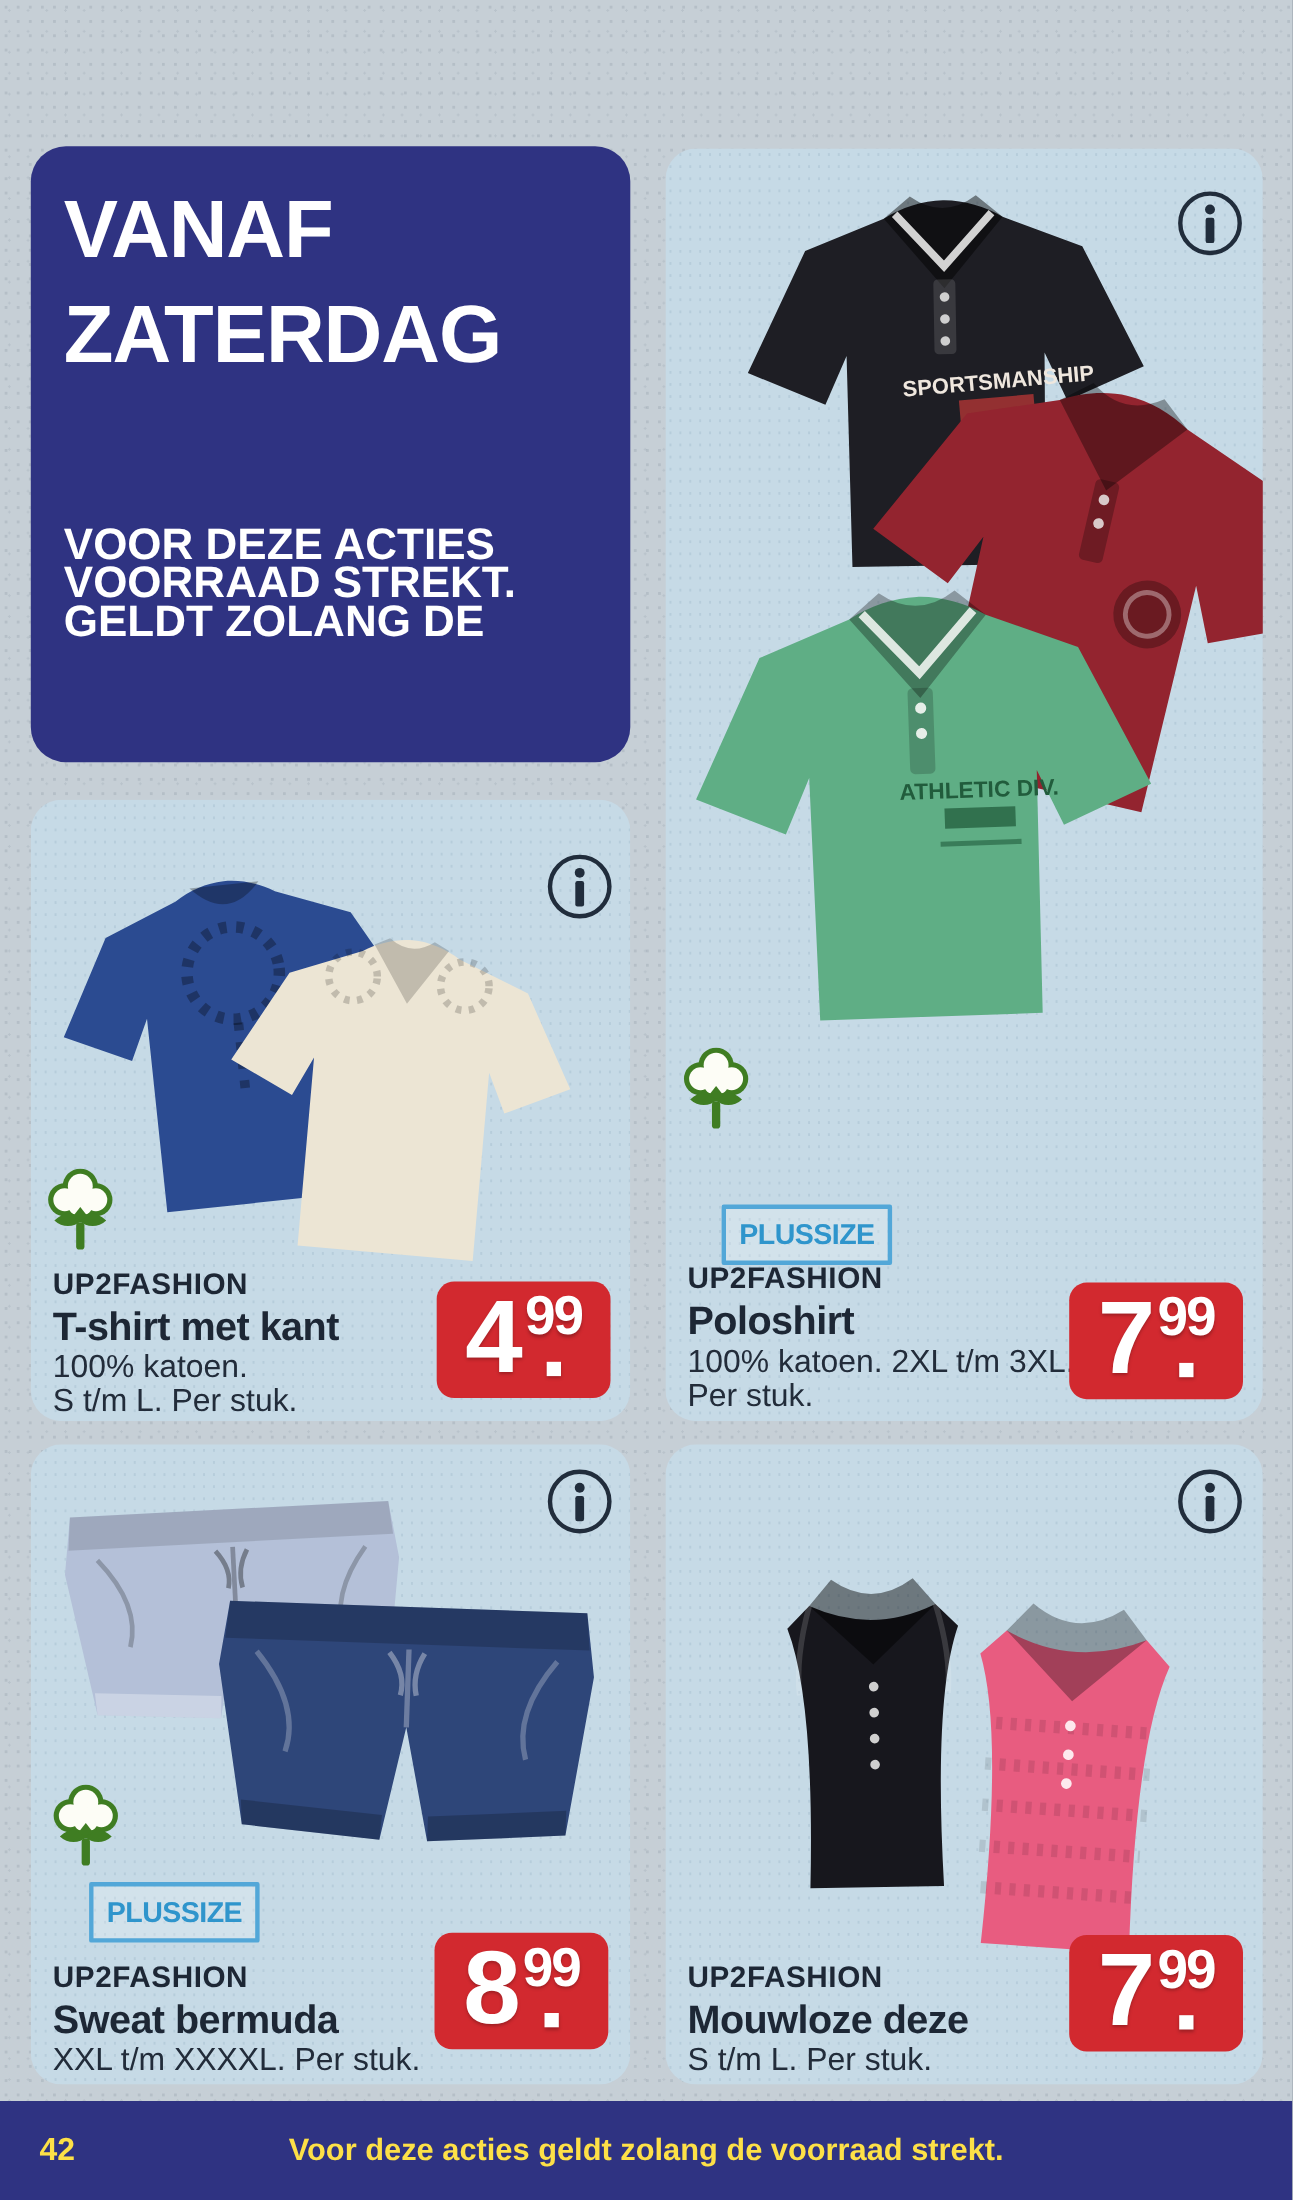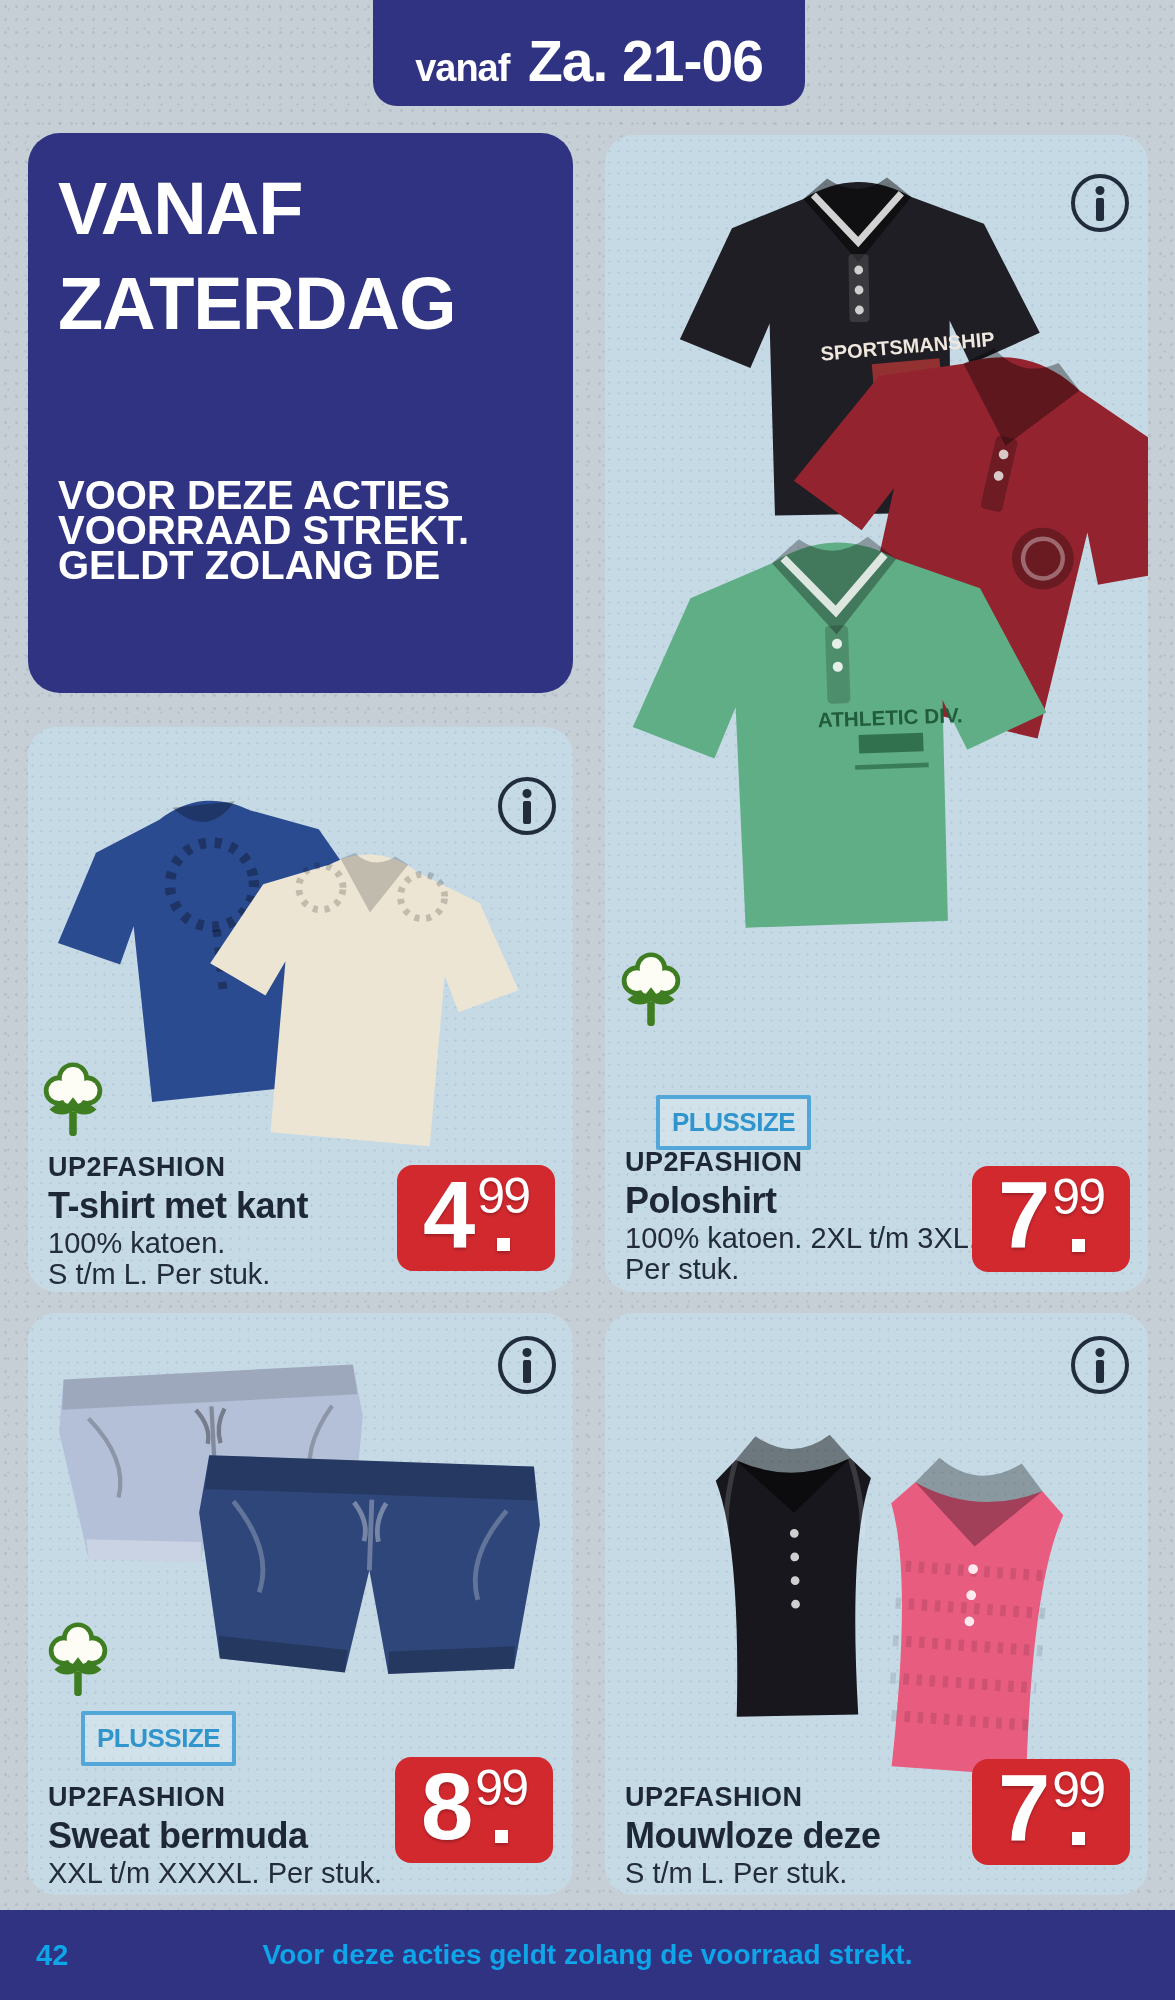"vanaf Za. 21-06" div.banner { html: <div> <div> <span>vanaf</span> <span>&nbsp;</span> <span>Za. 21-06</span> </div> </div> -> none }
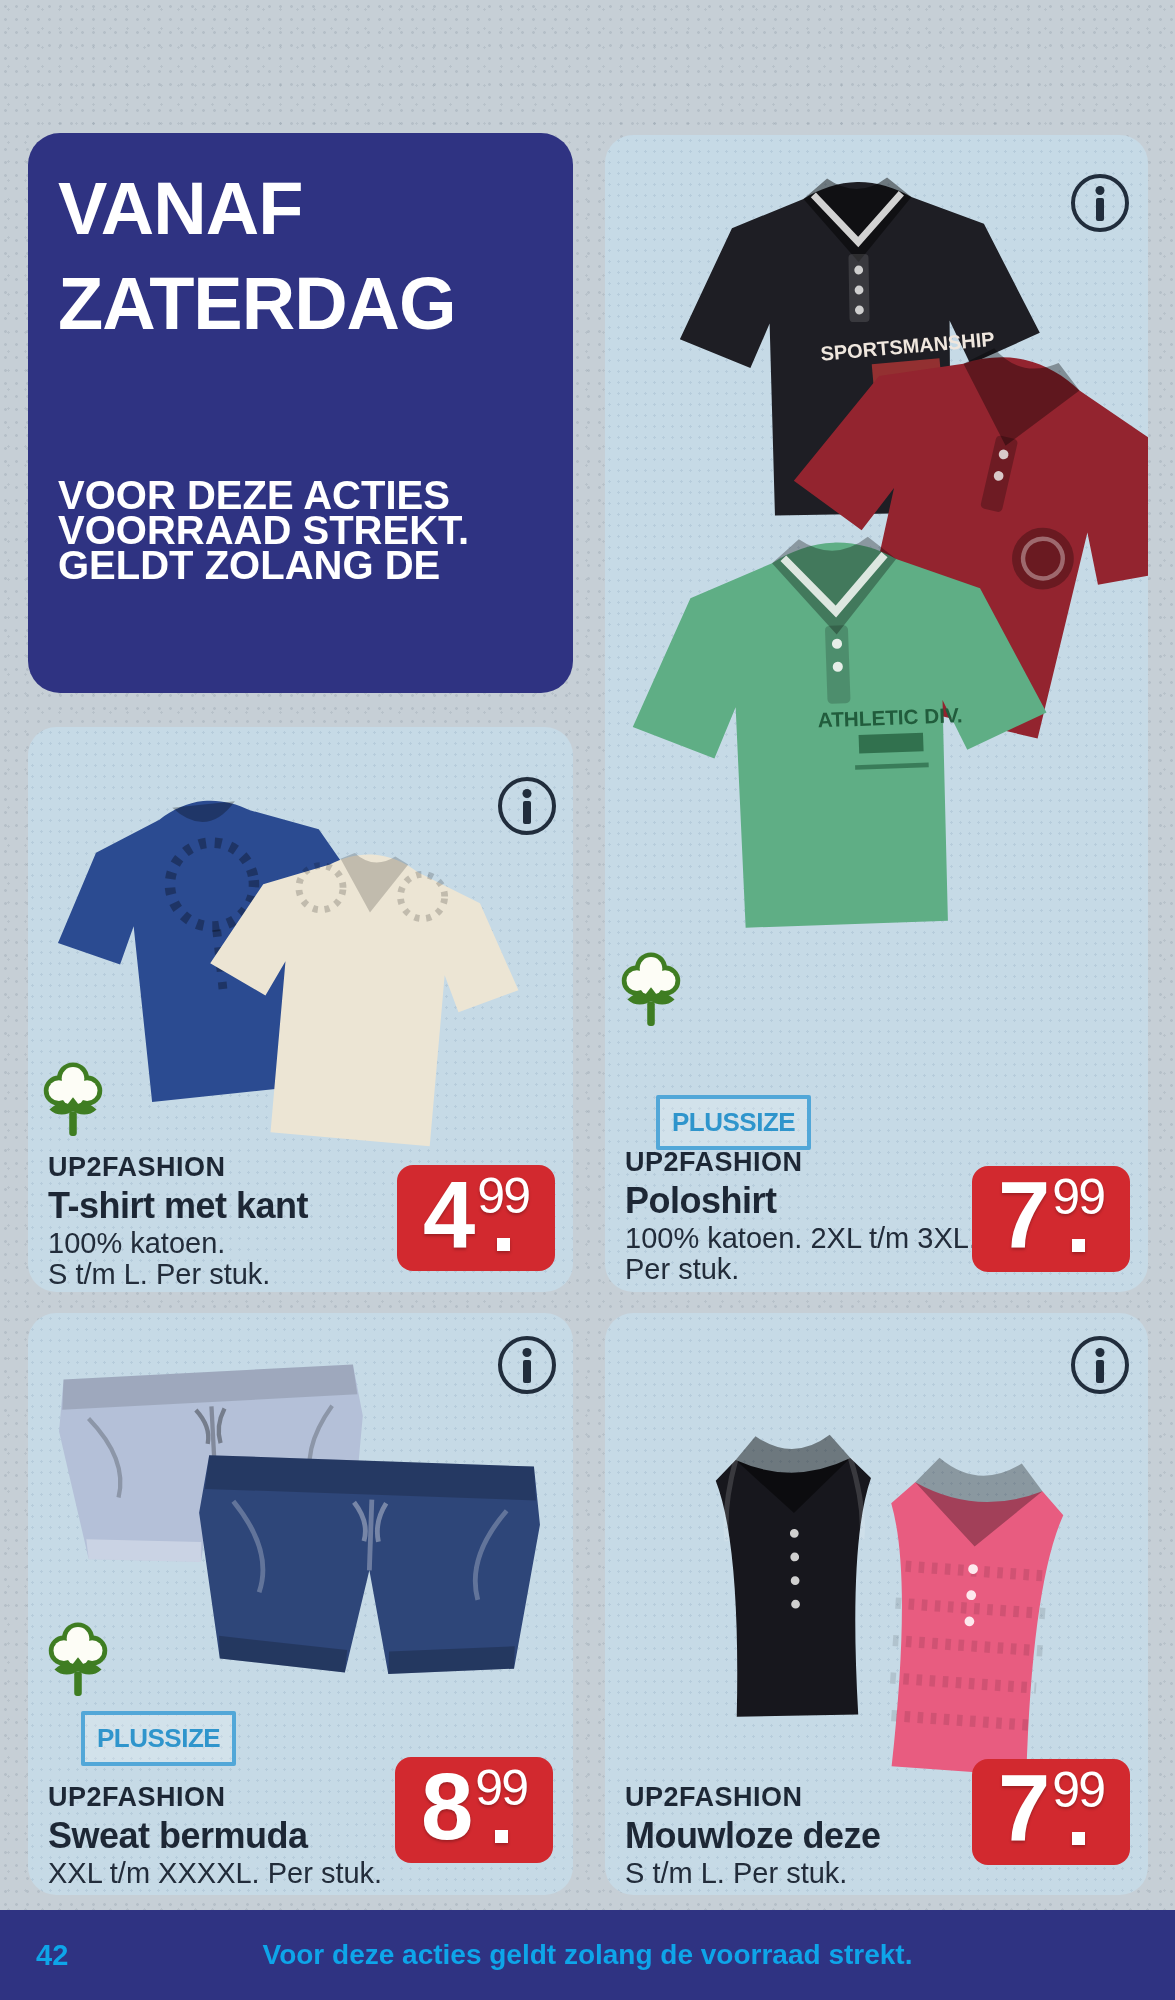"99" .price .cents { font-weight: normal -> bold }
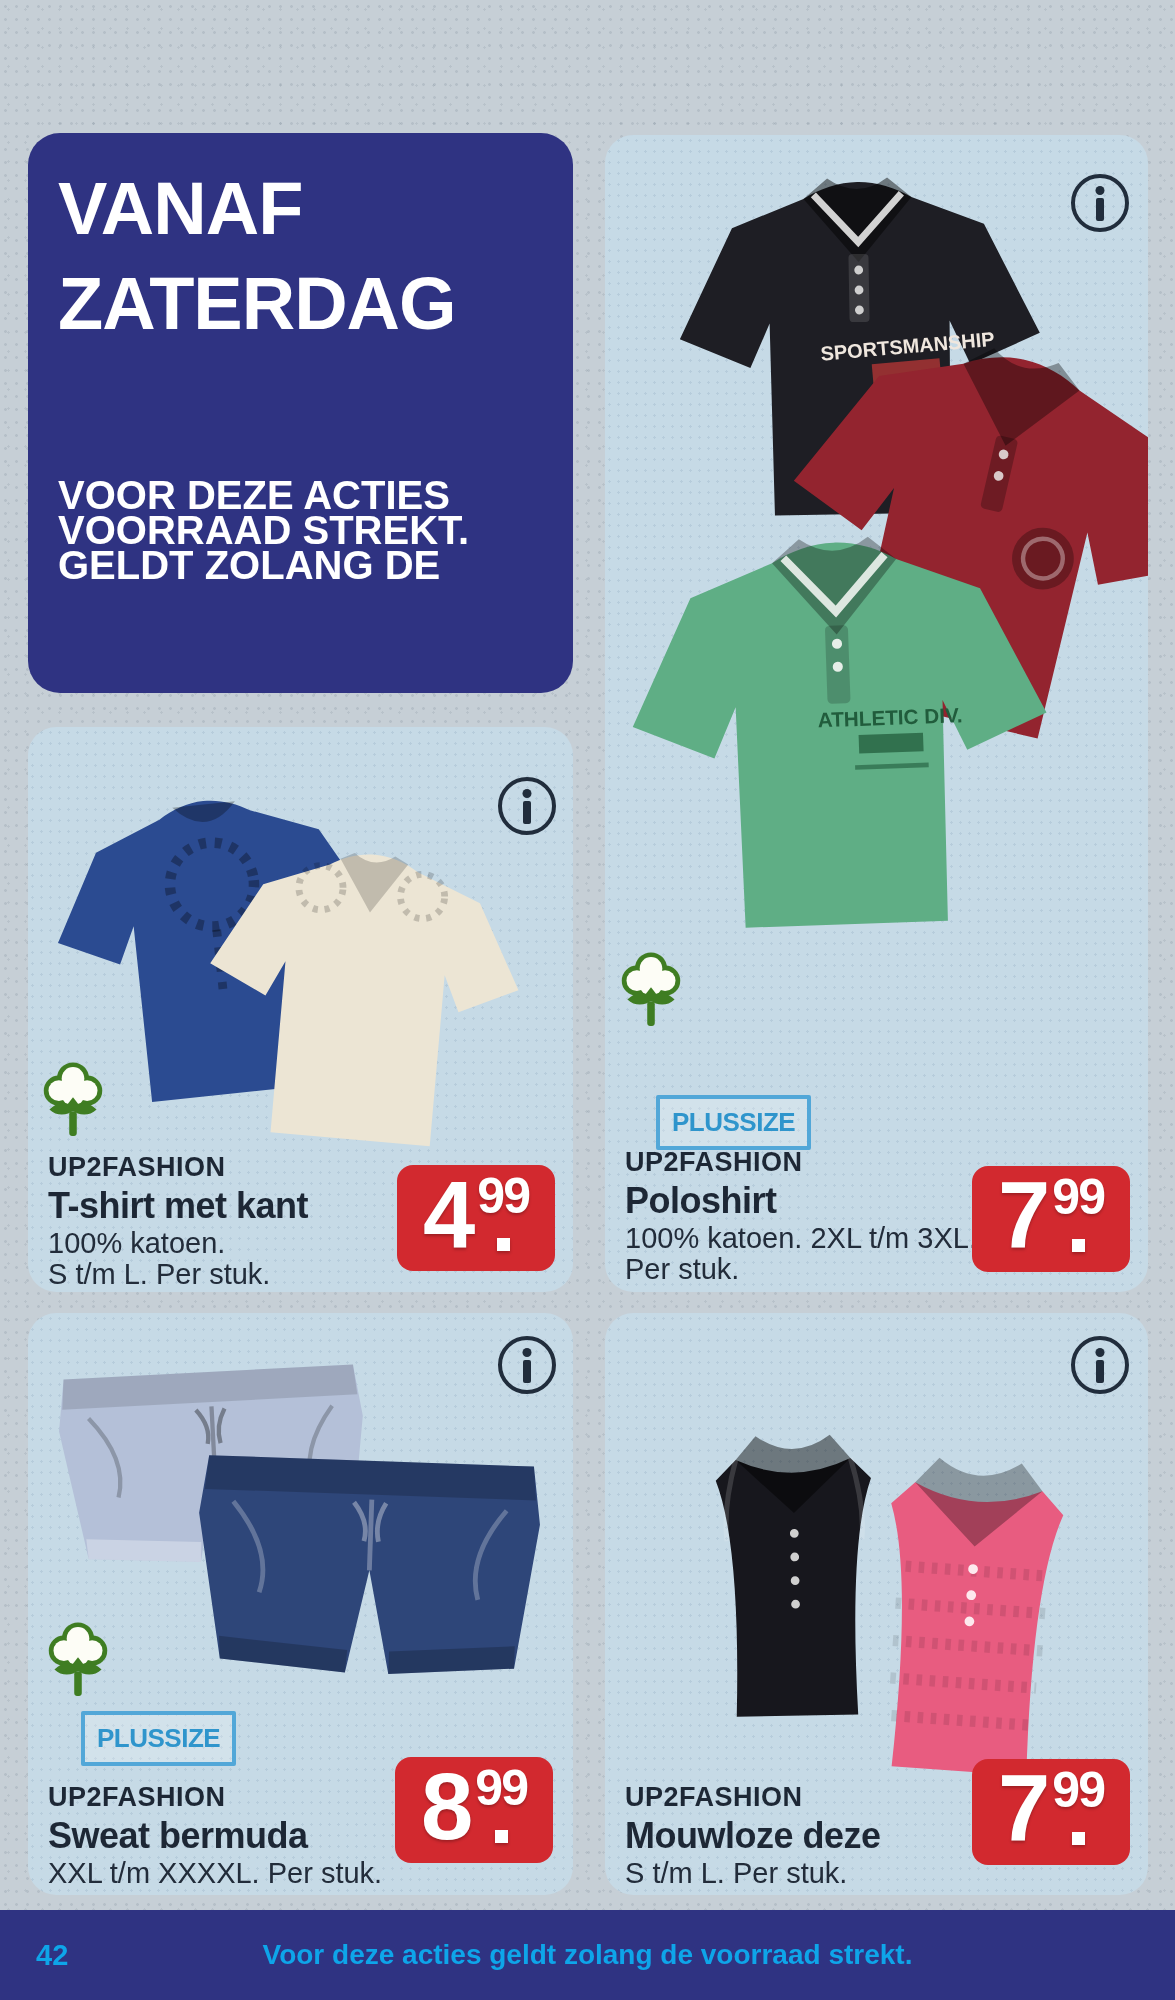"42" .footer { color: #0ea5e9 -> #fde047 }
